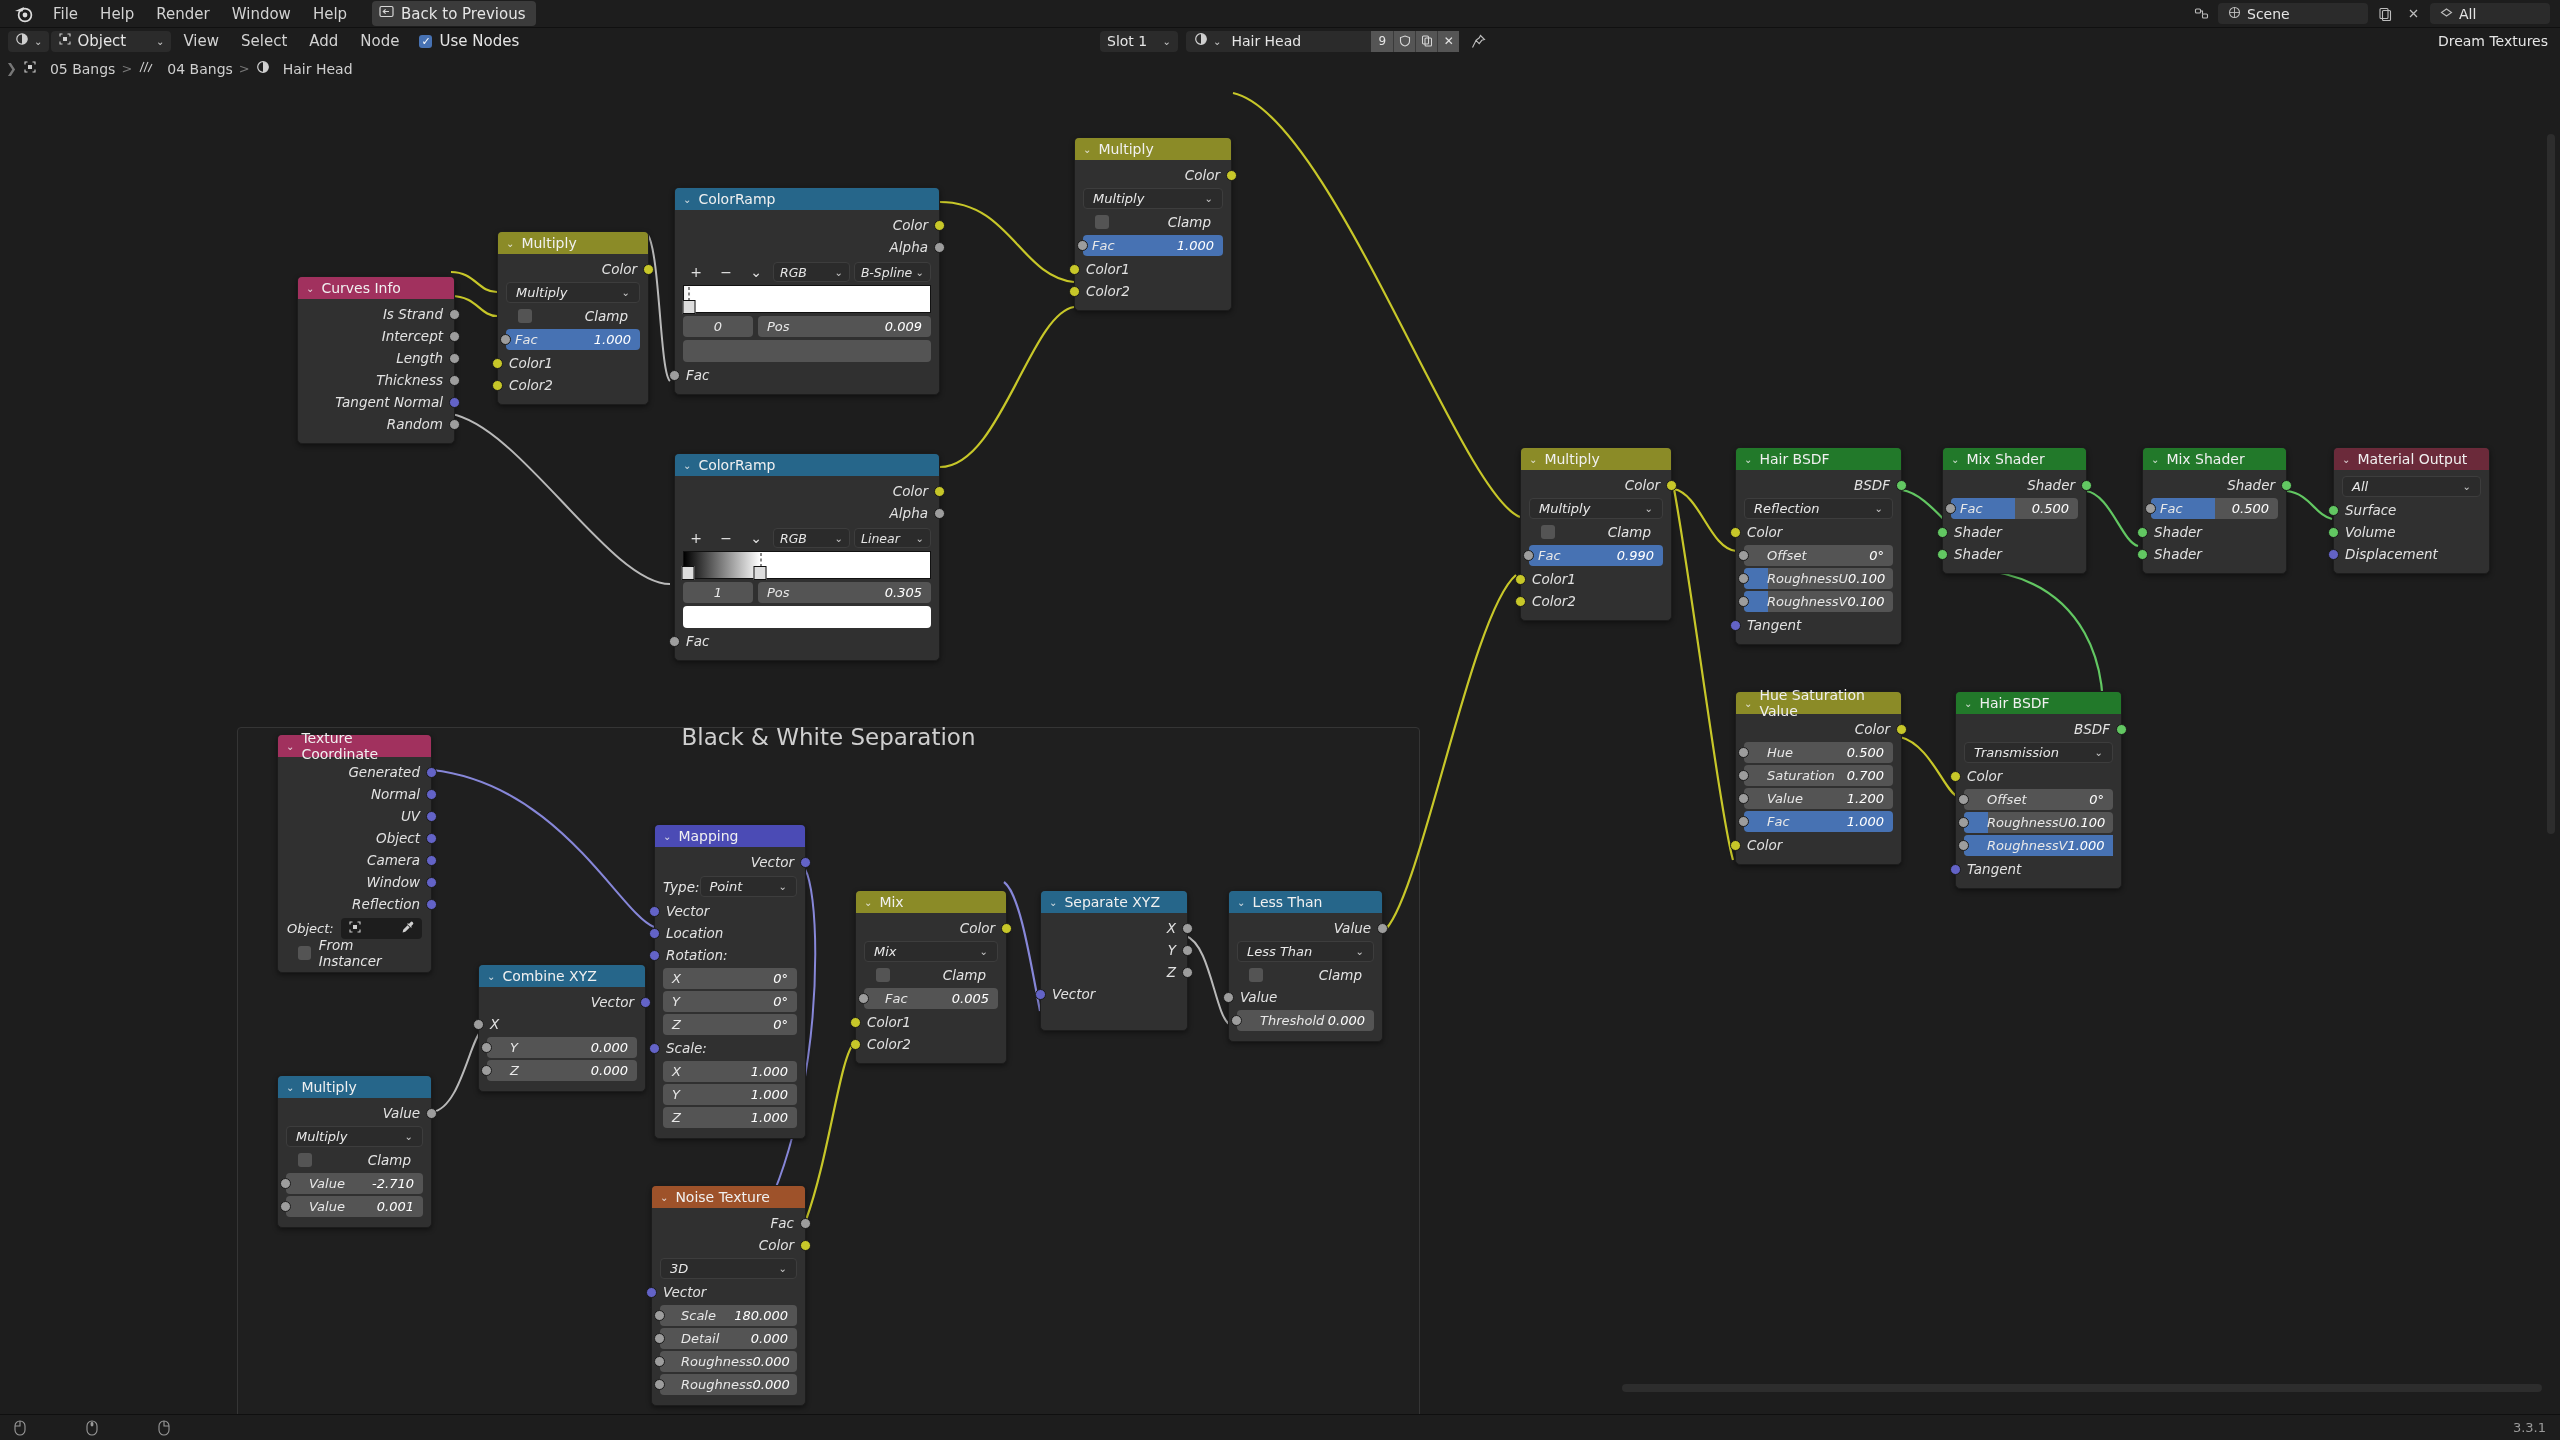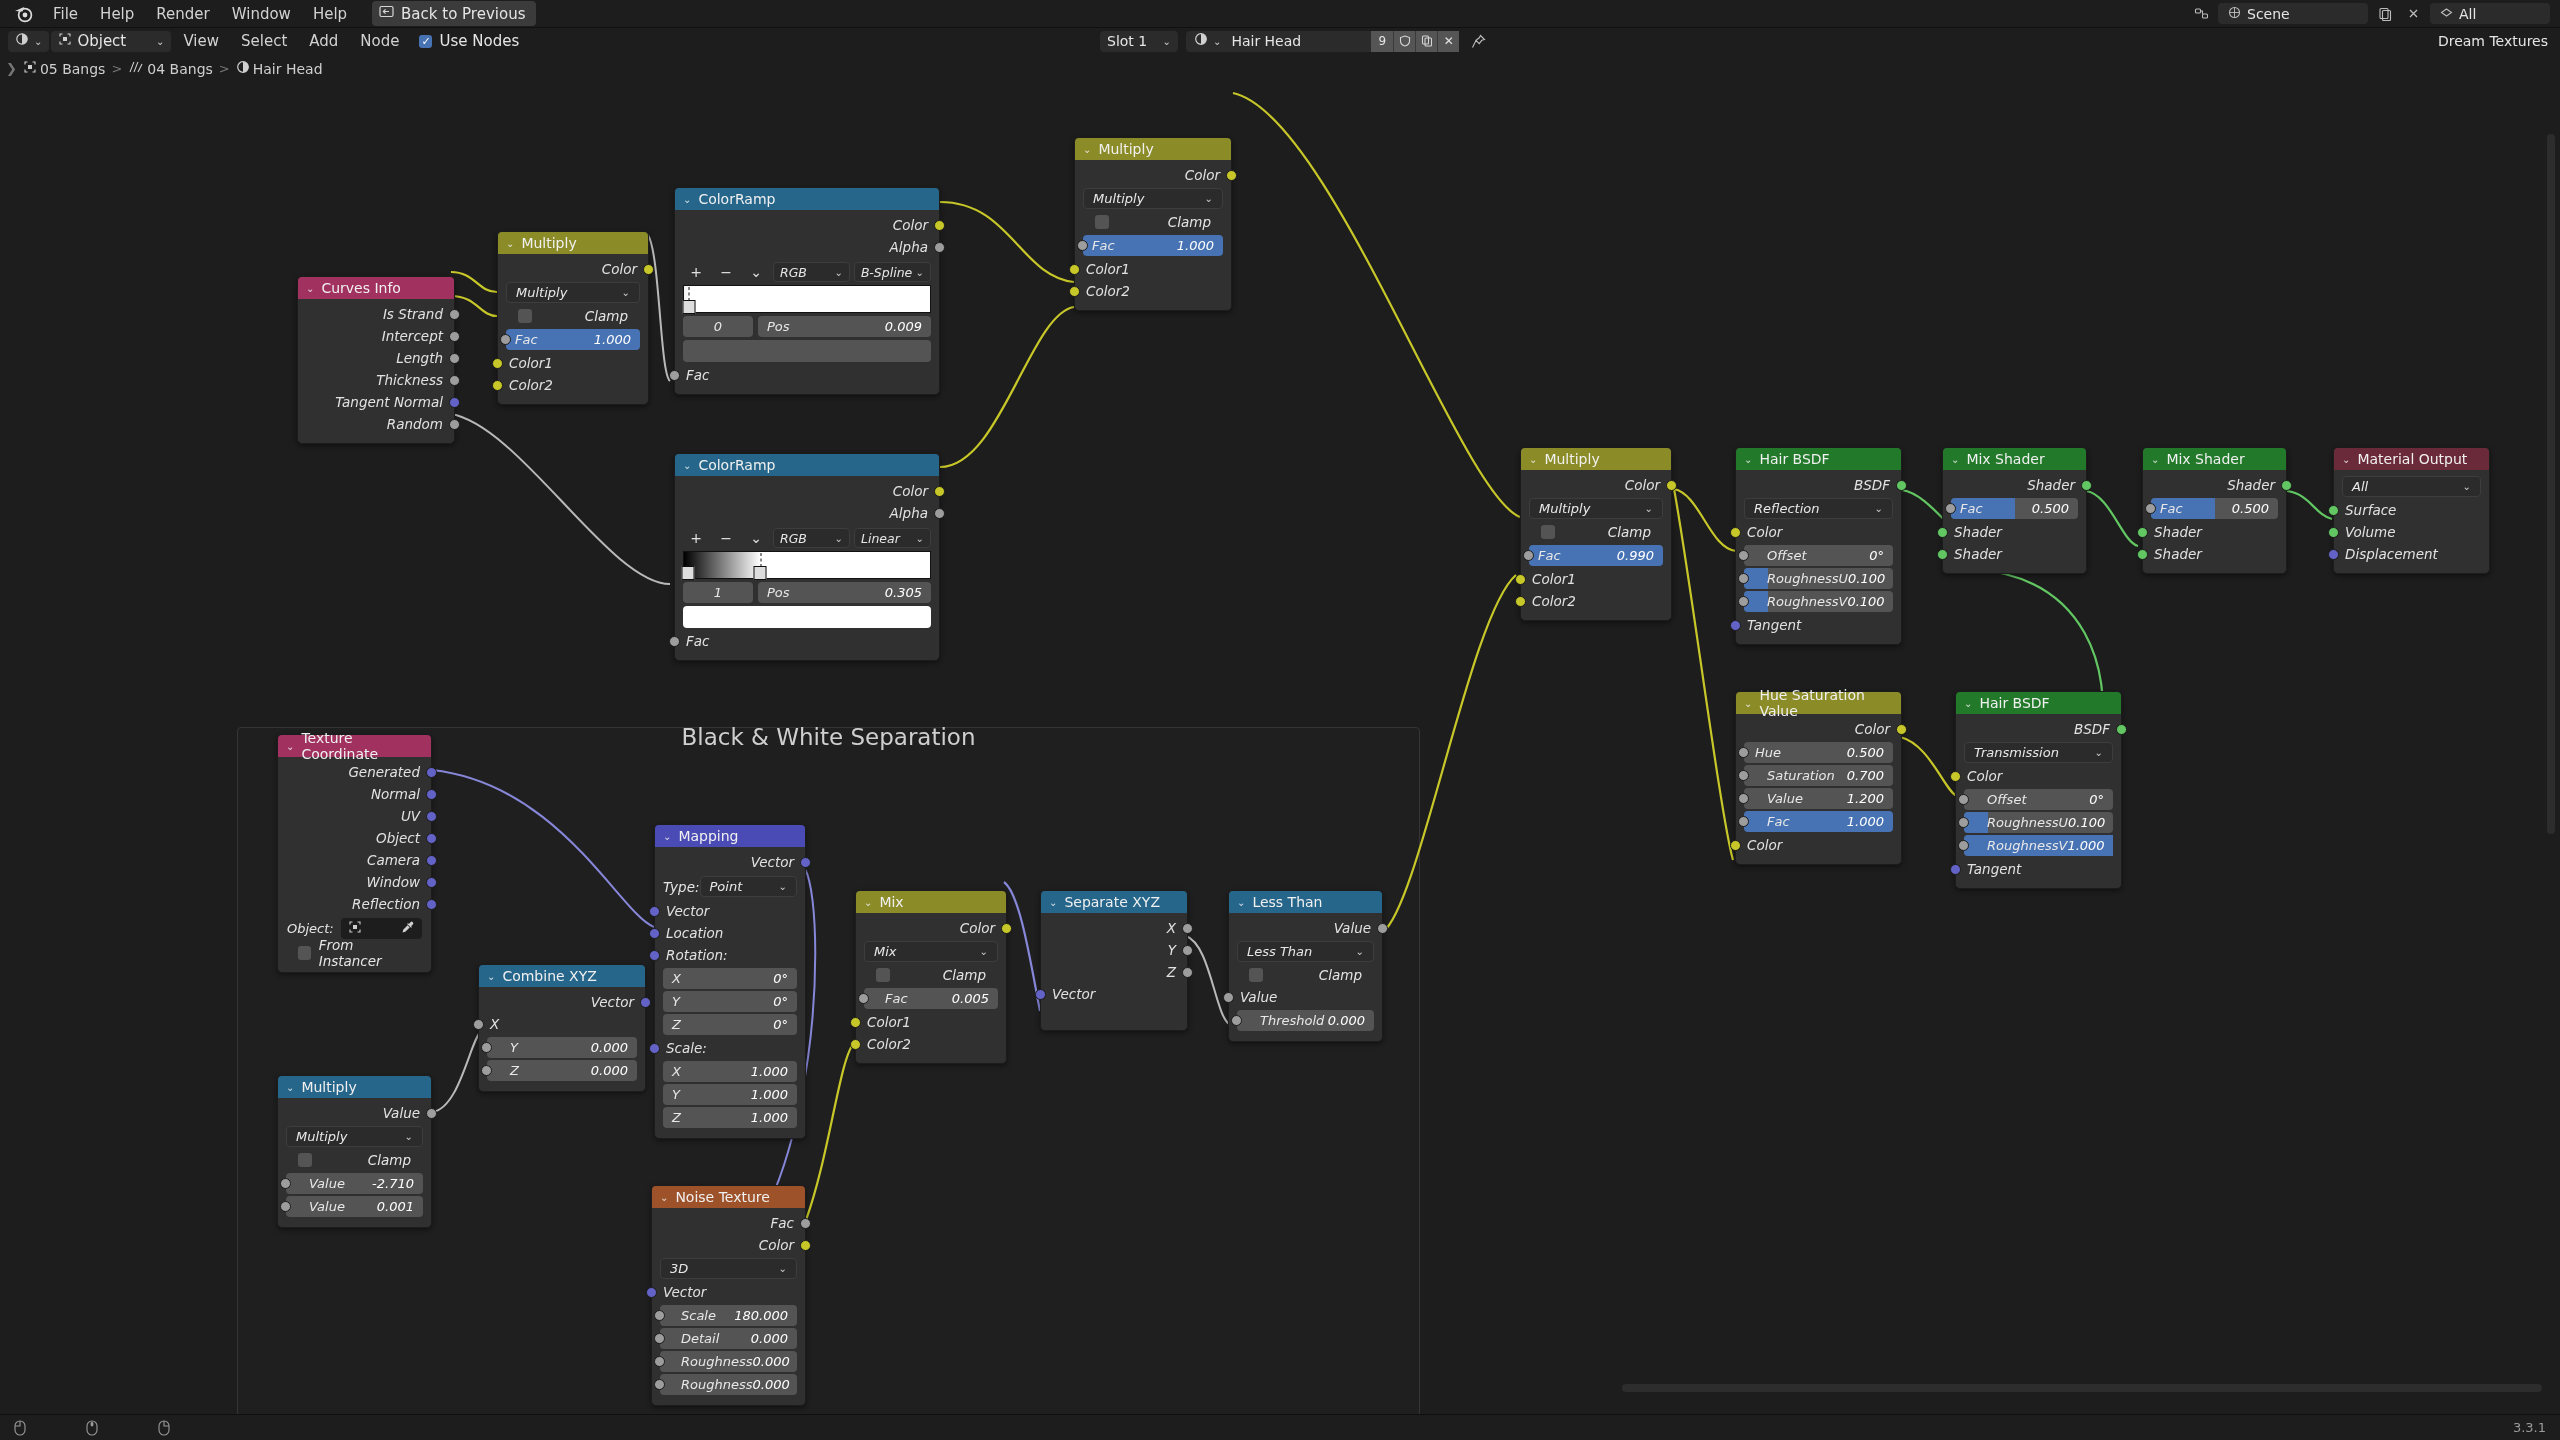"05 Bangs" .bc-item { gap: 3px -> 13px }
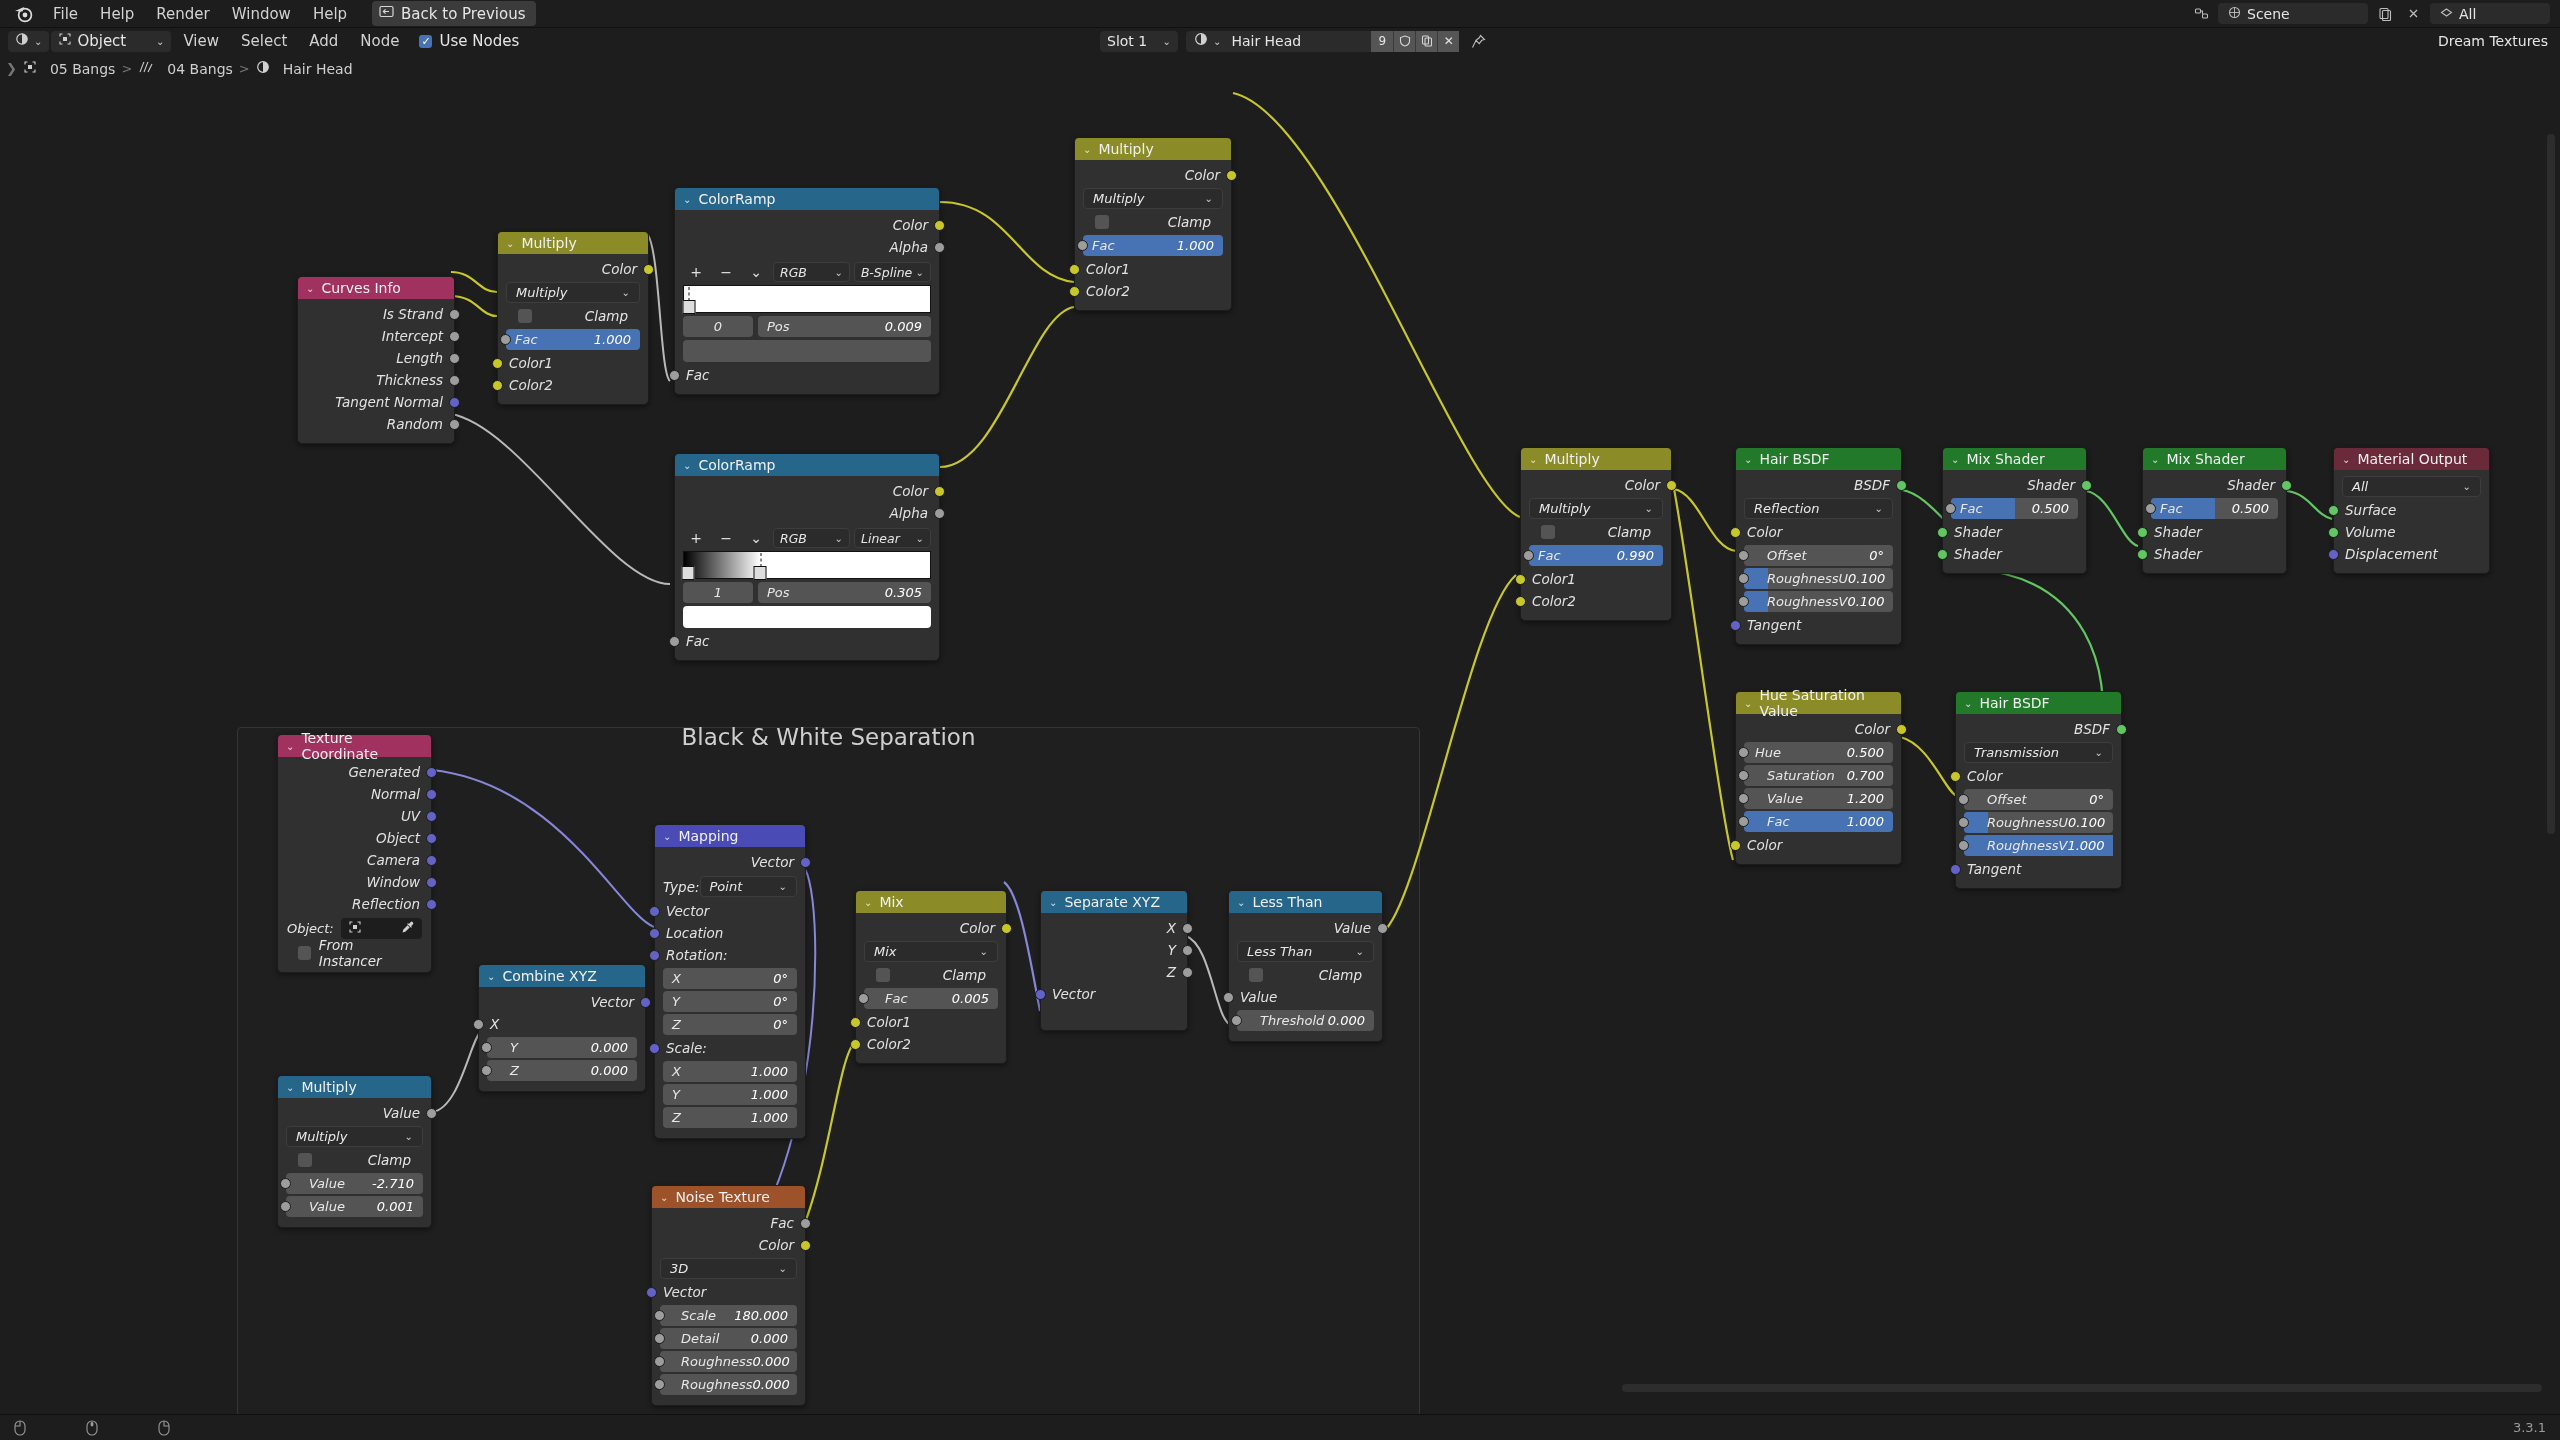"Hue" span.ctl-l { margin-left: 2px -> 14px }
